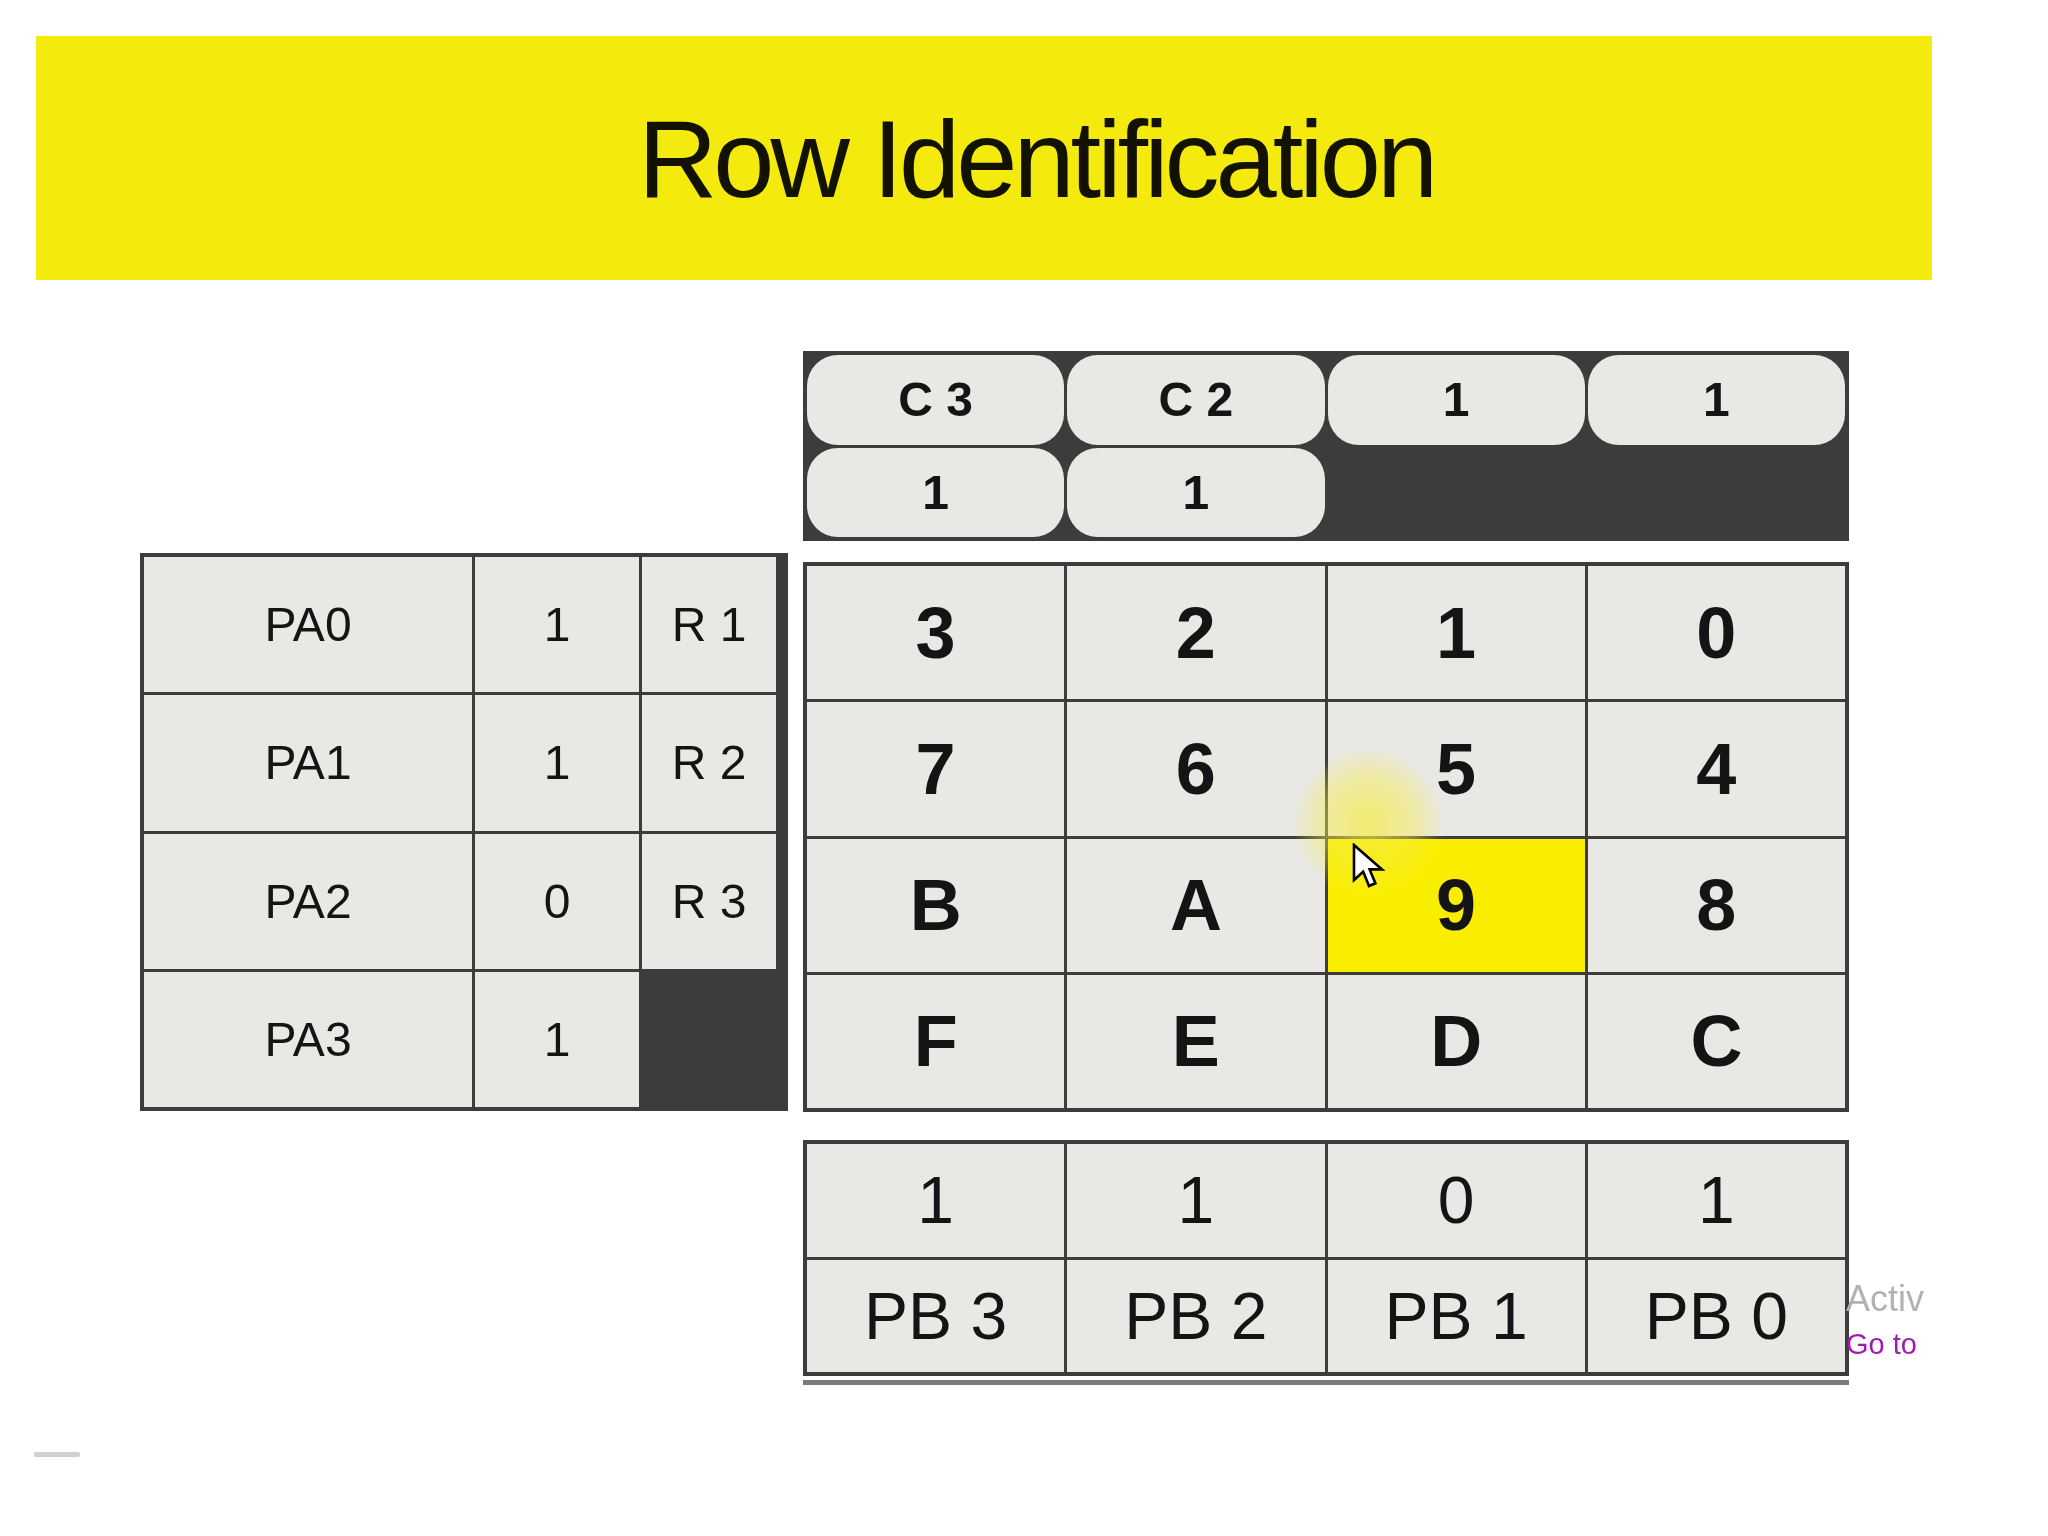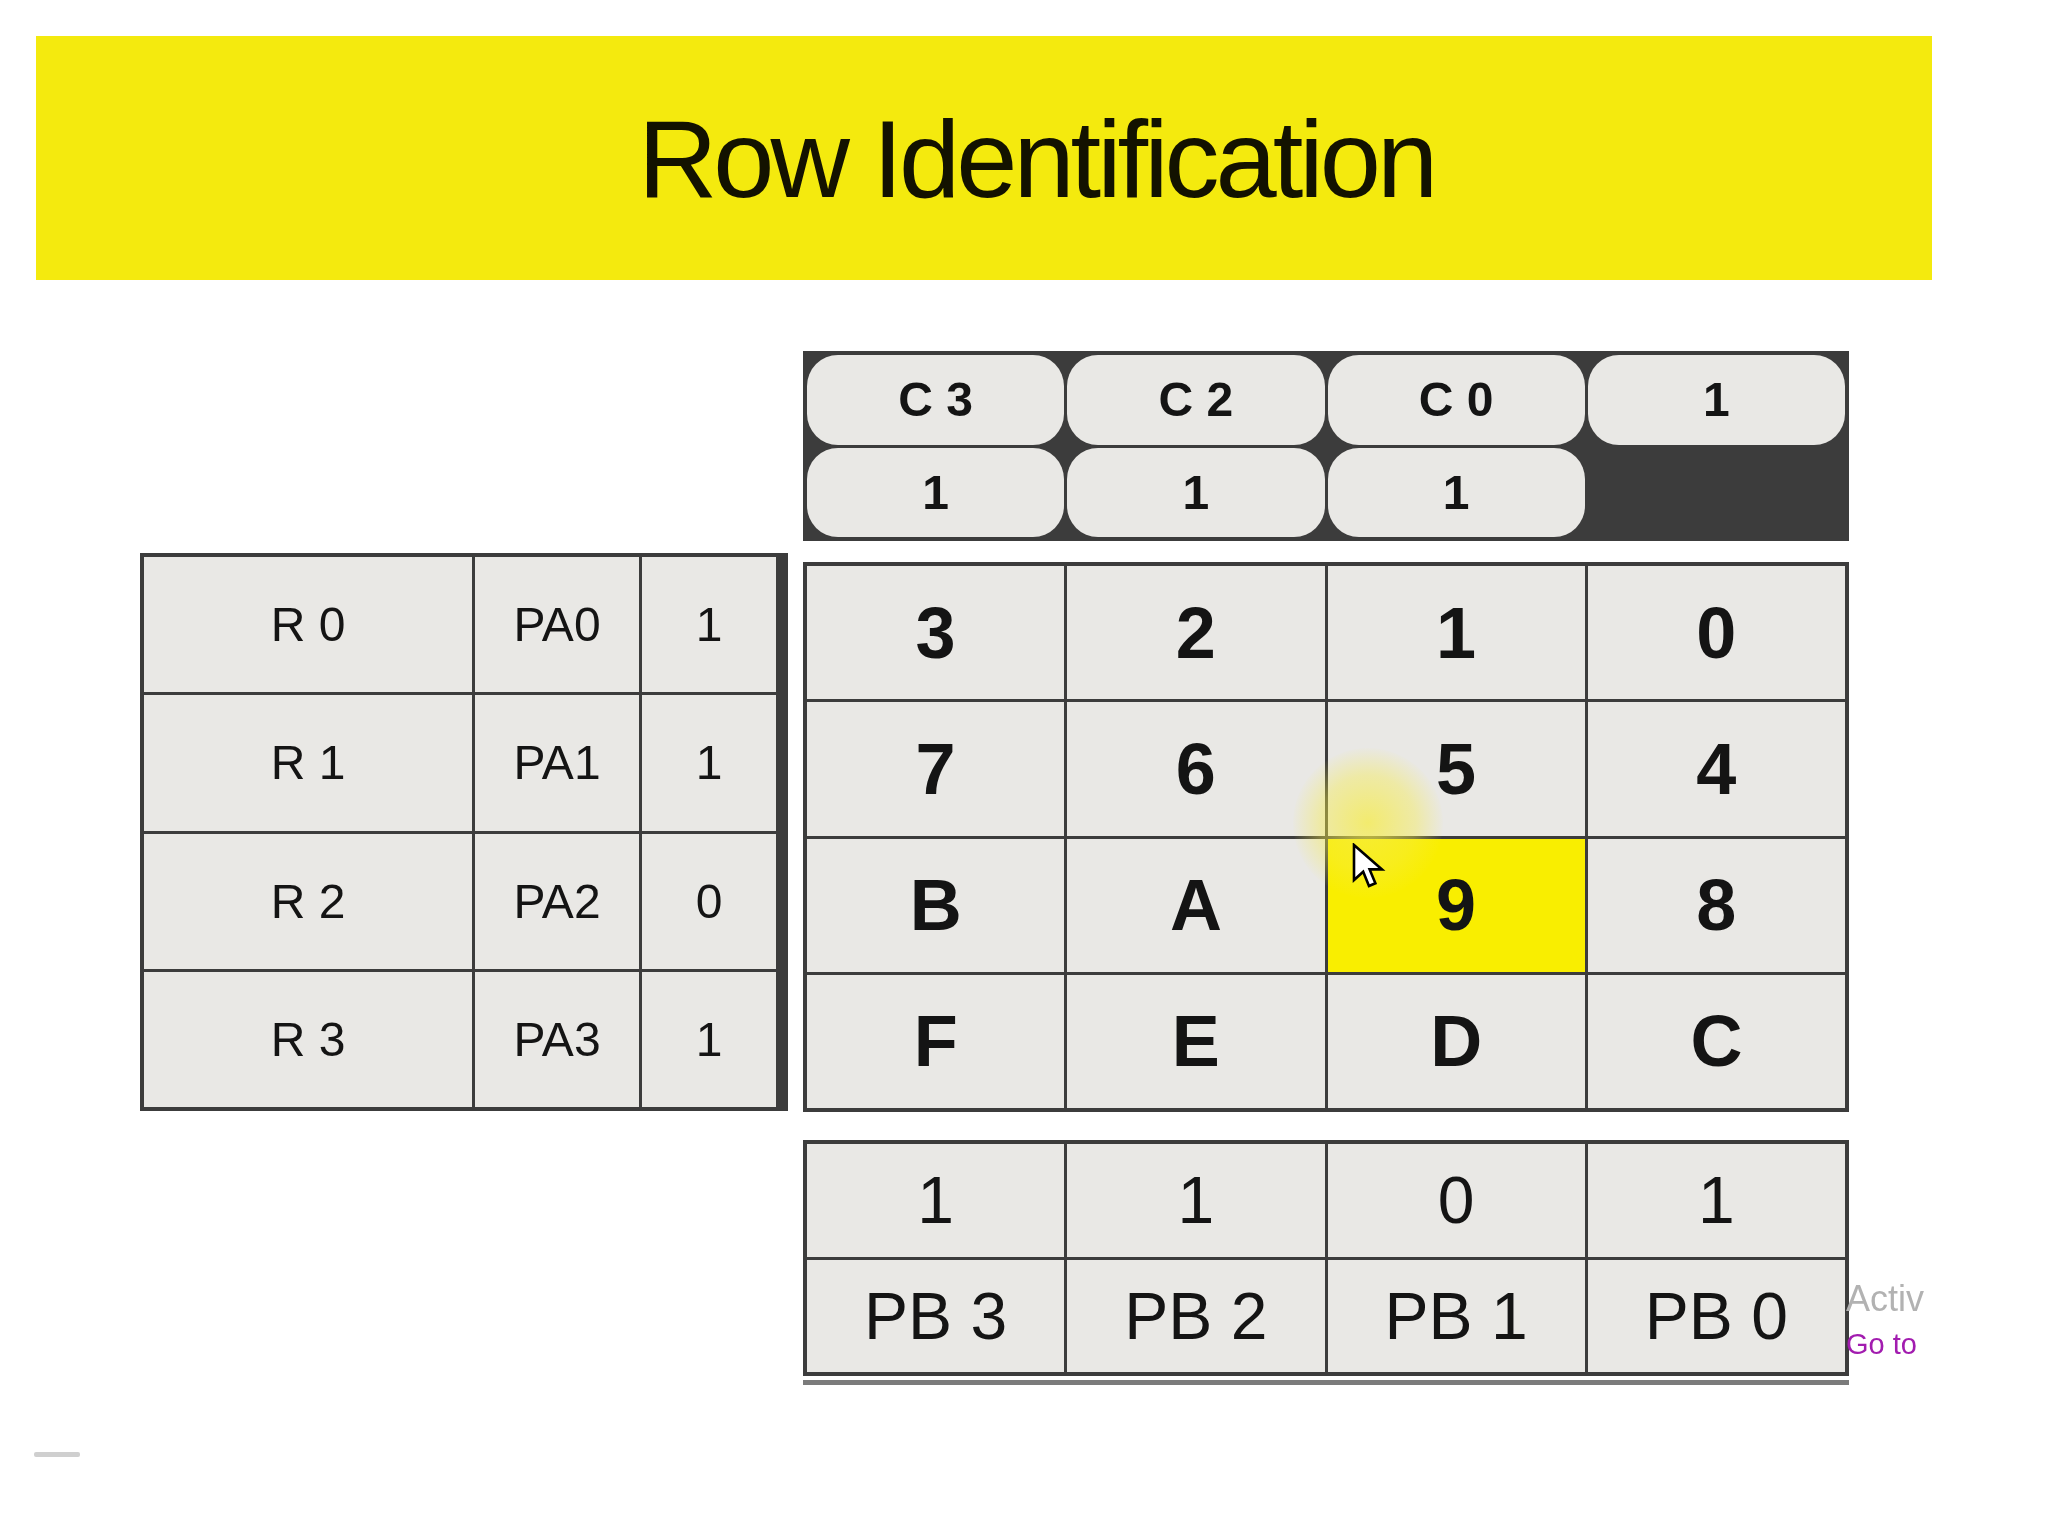"C 0" div.cell { html: <div>C 0</div> -> none }
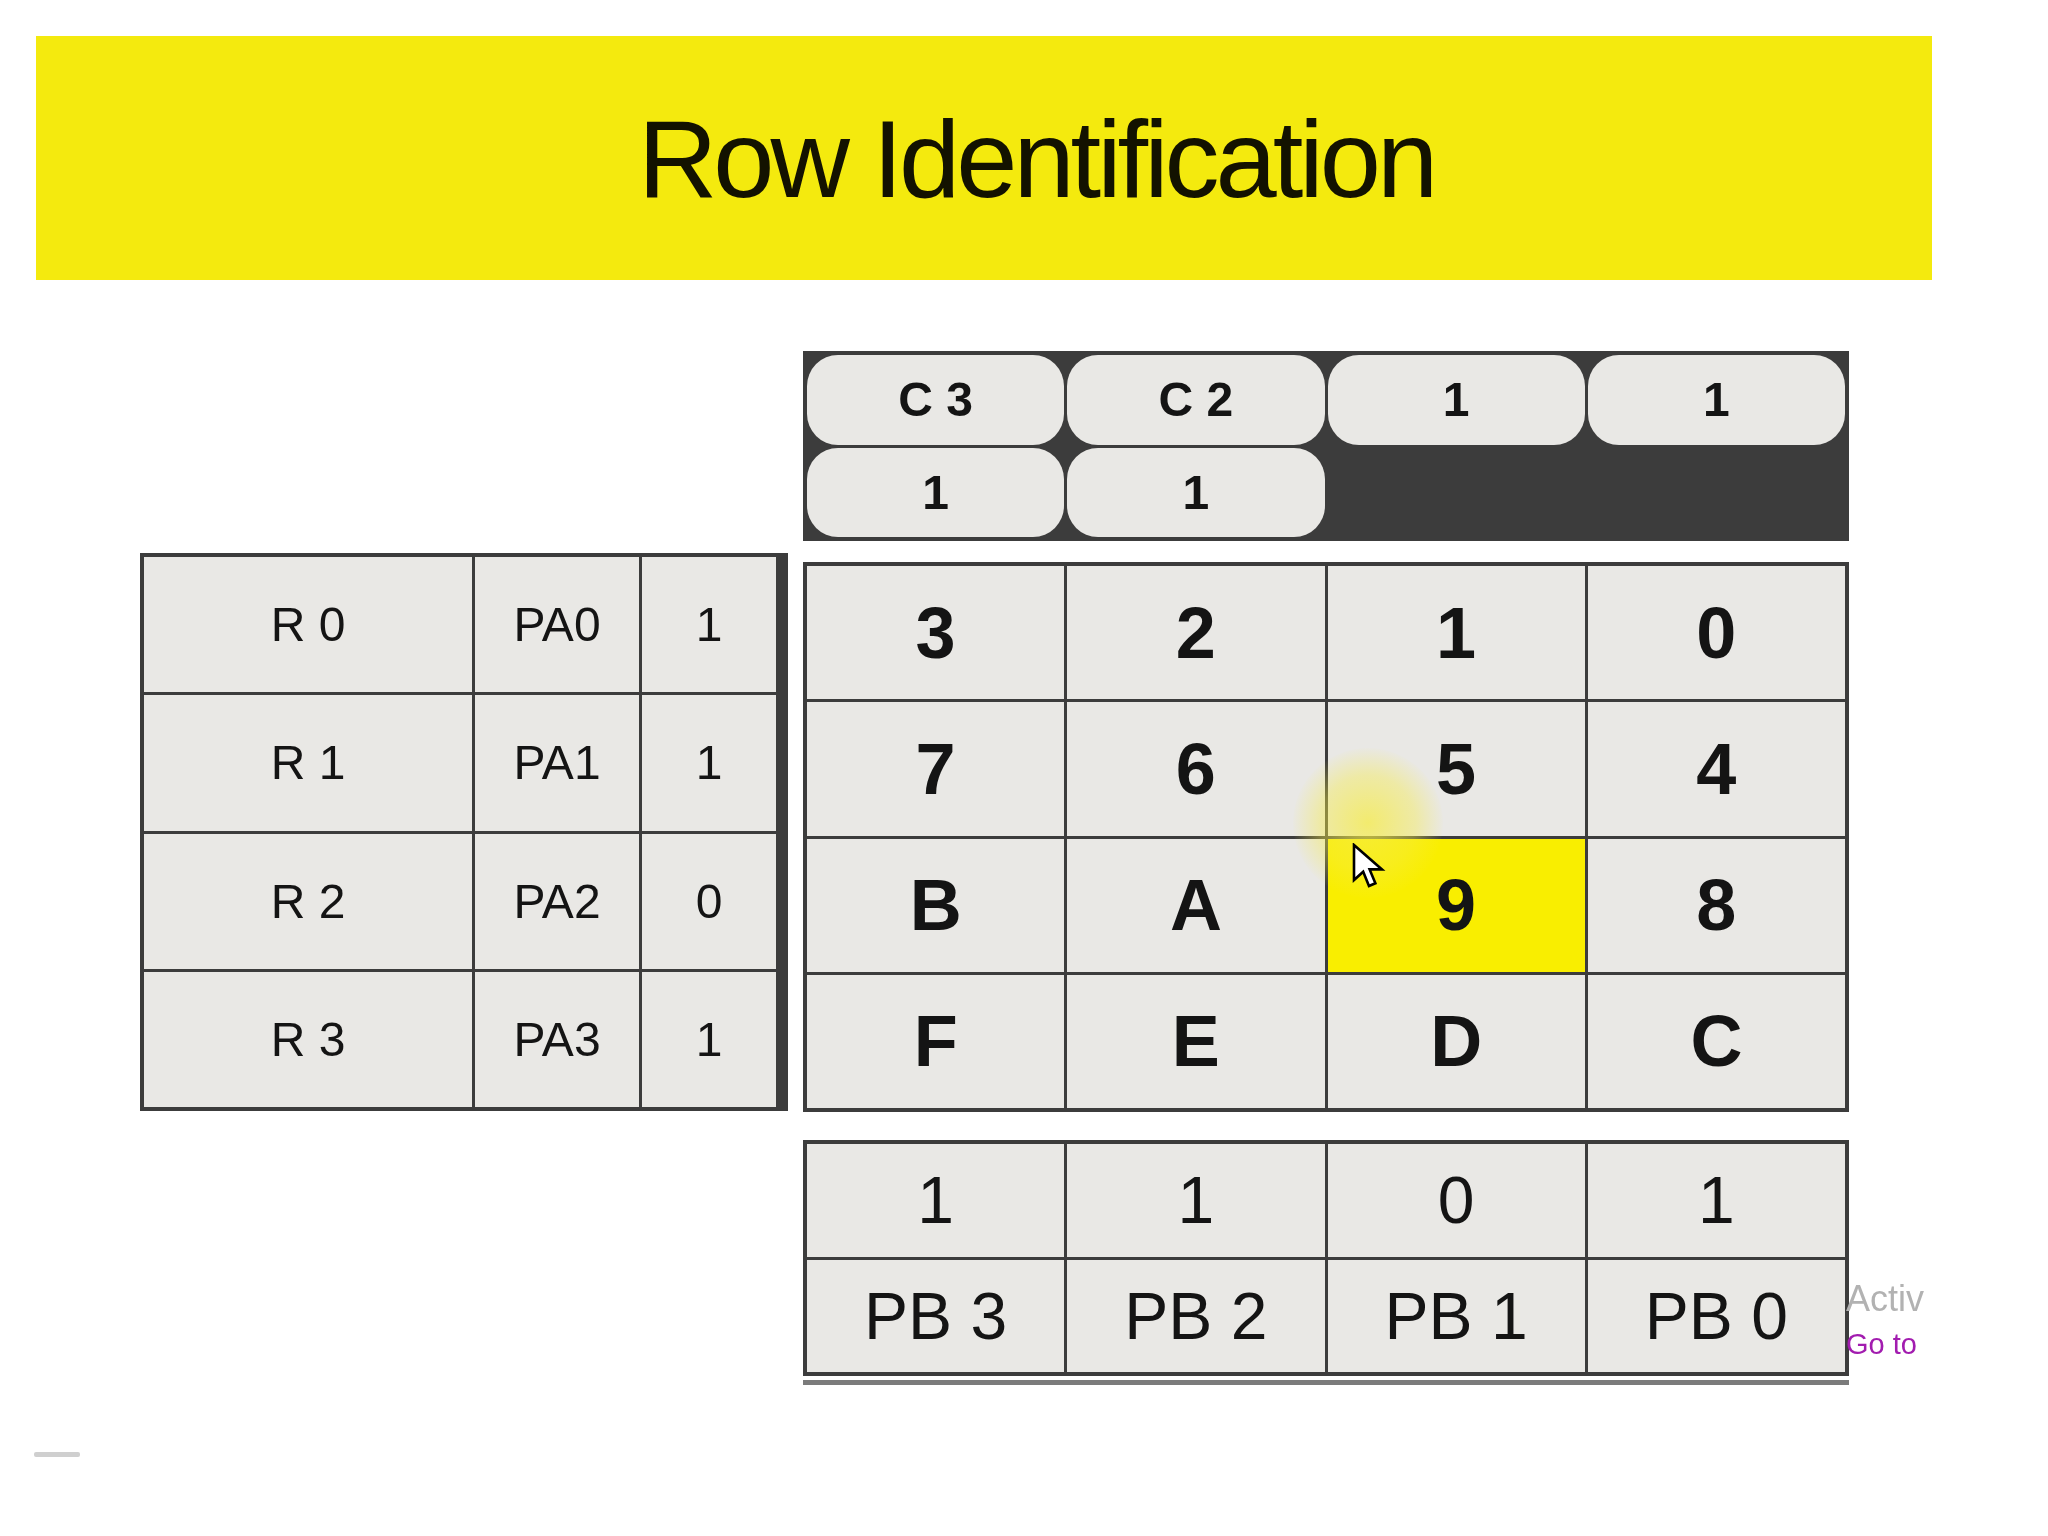"R 0" div.cell { html: <div>R 0</div> -> none }
